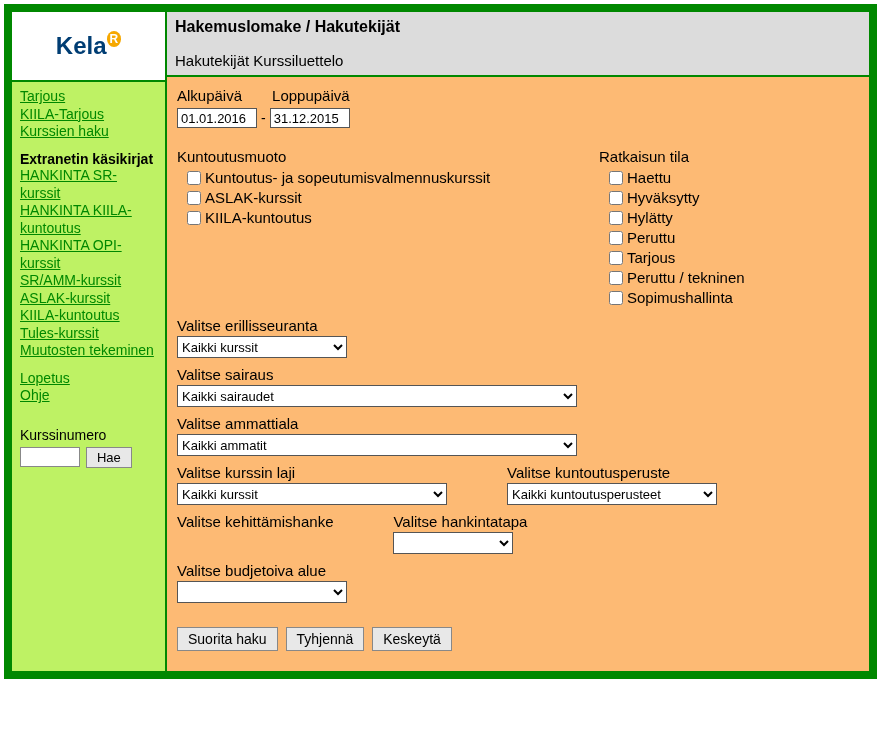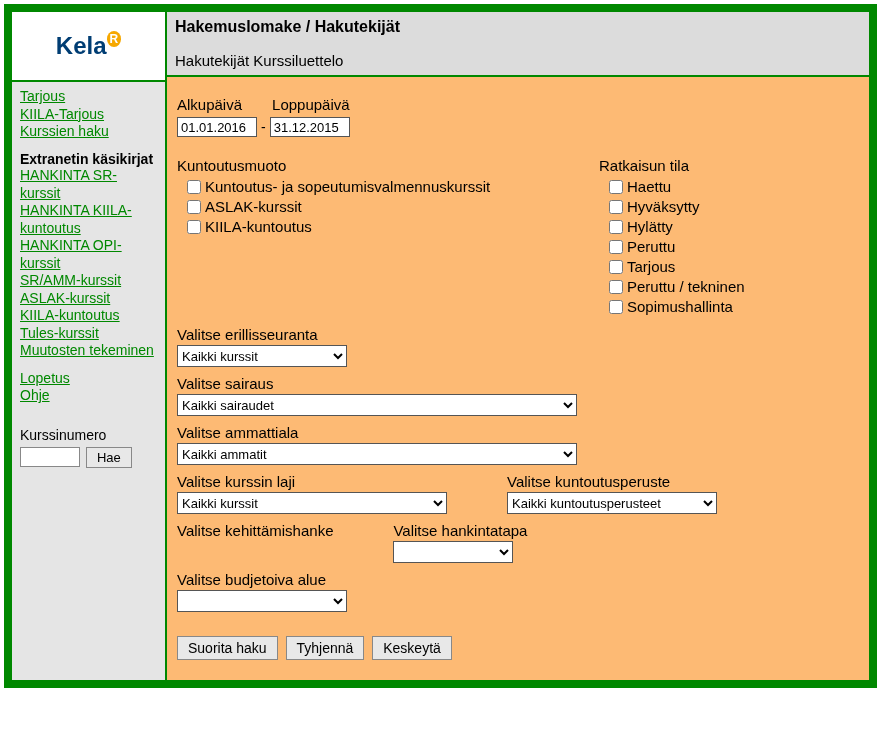"Kela R" .sidebar { background: #e5e5e5 -> #bef264 }
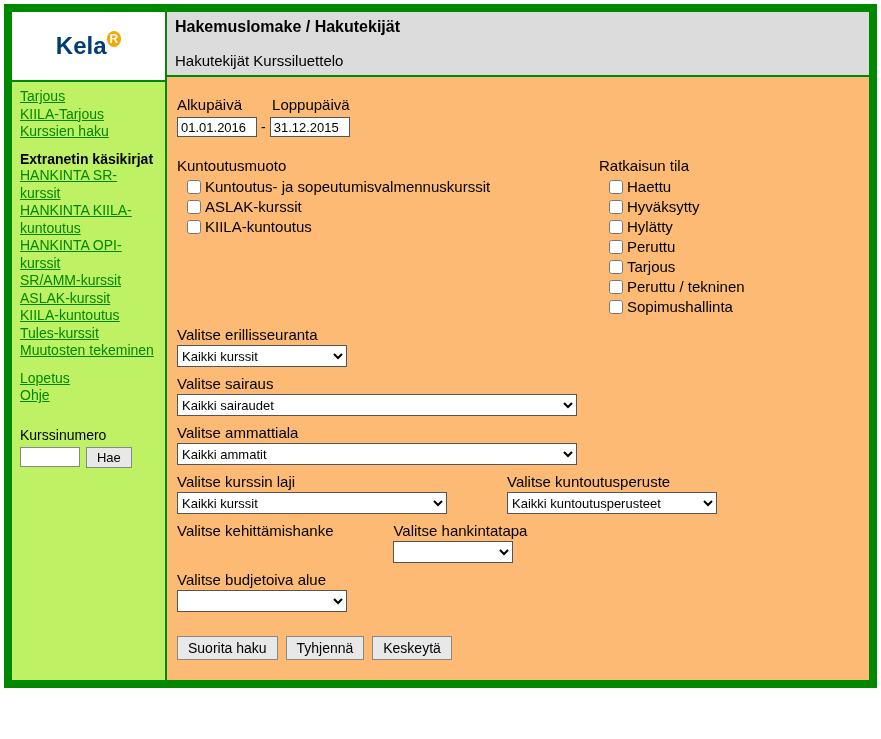"Alkupäivä" .content { padding: 19px 10px 20px 10px -> 10px 10px 20px 10px }
